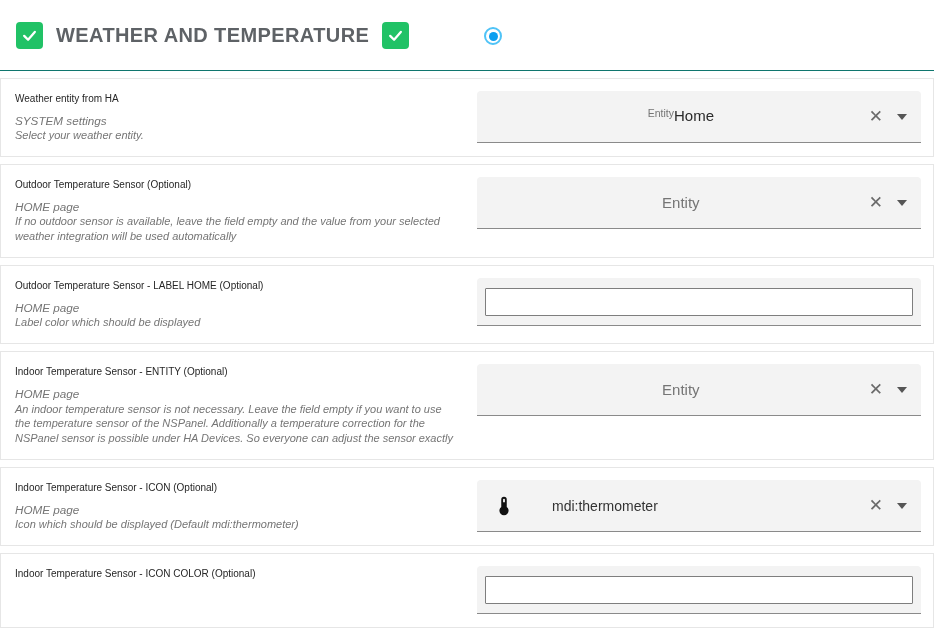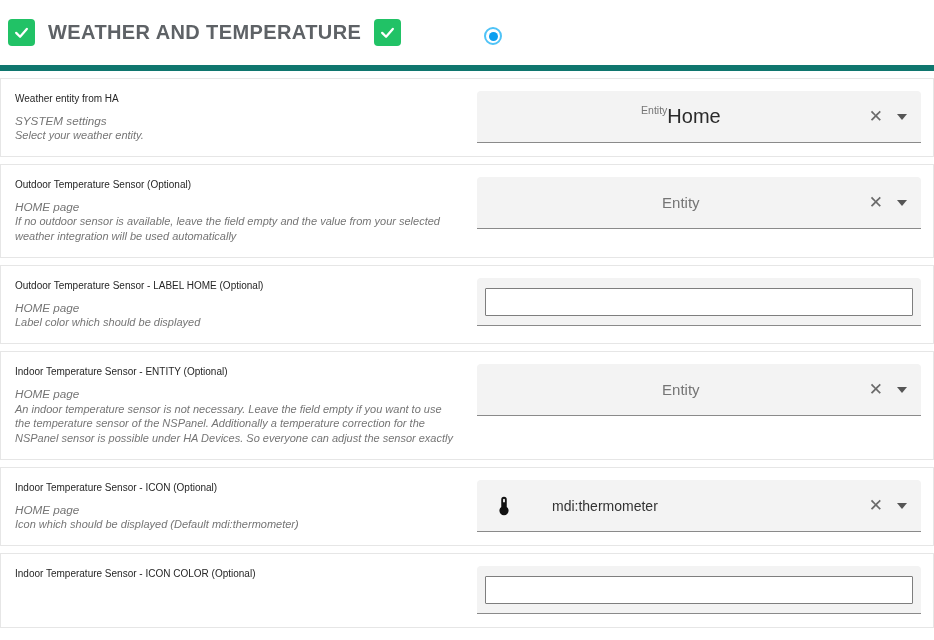"WEATHER AND TEMPERATURE" .header { border-bottom: 6px solid #0f766e -> 1px solid #0f766e; padding: 0 8px -> 0 16px }
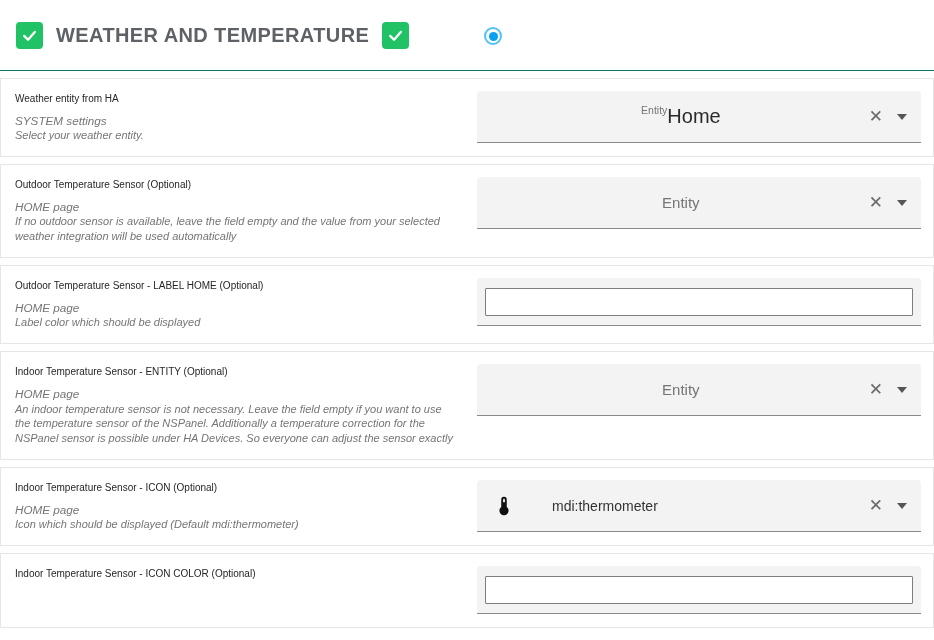"Home" .select-value { font-size: 20px -> 15px }
